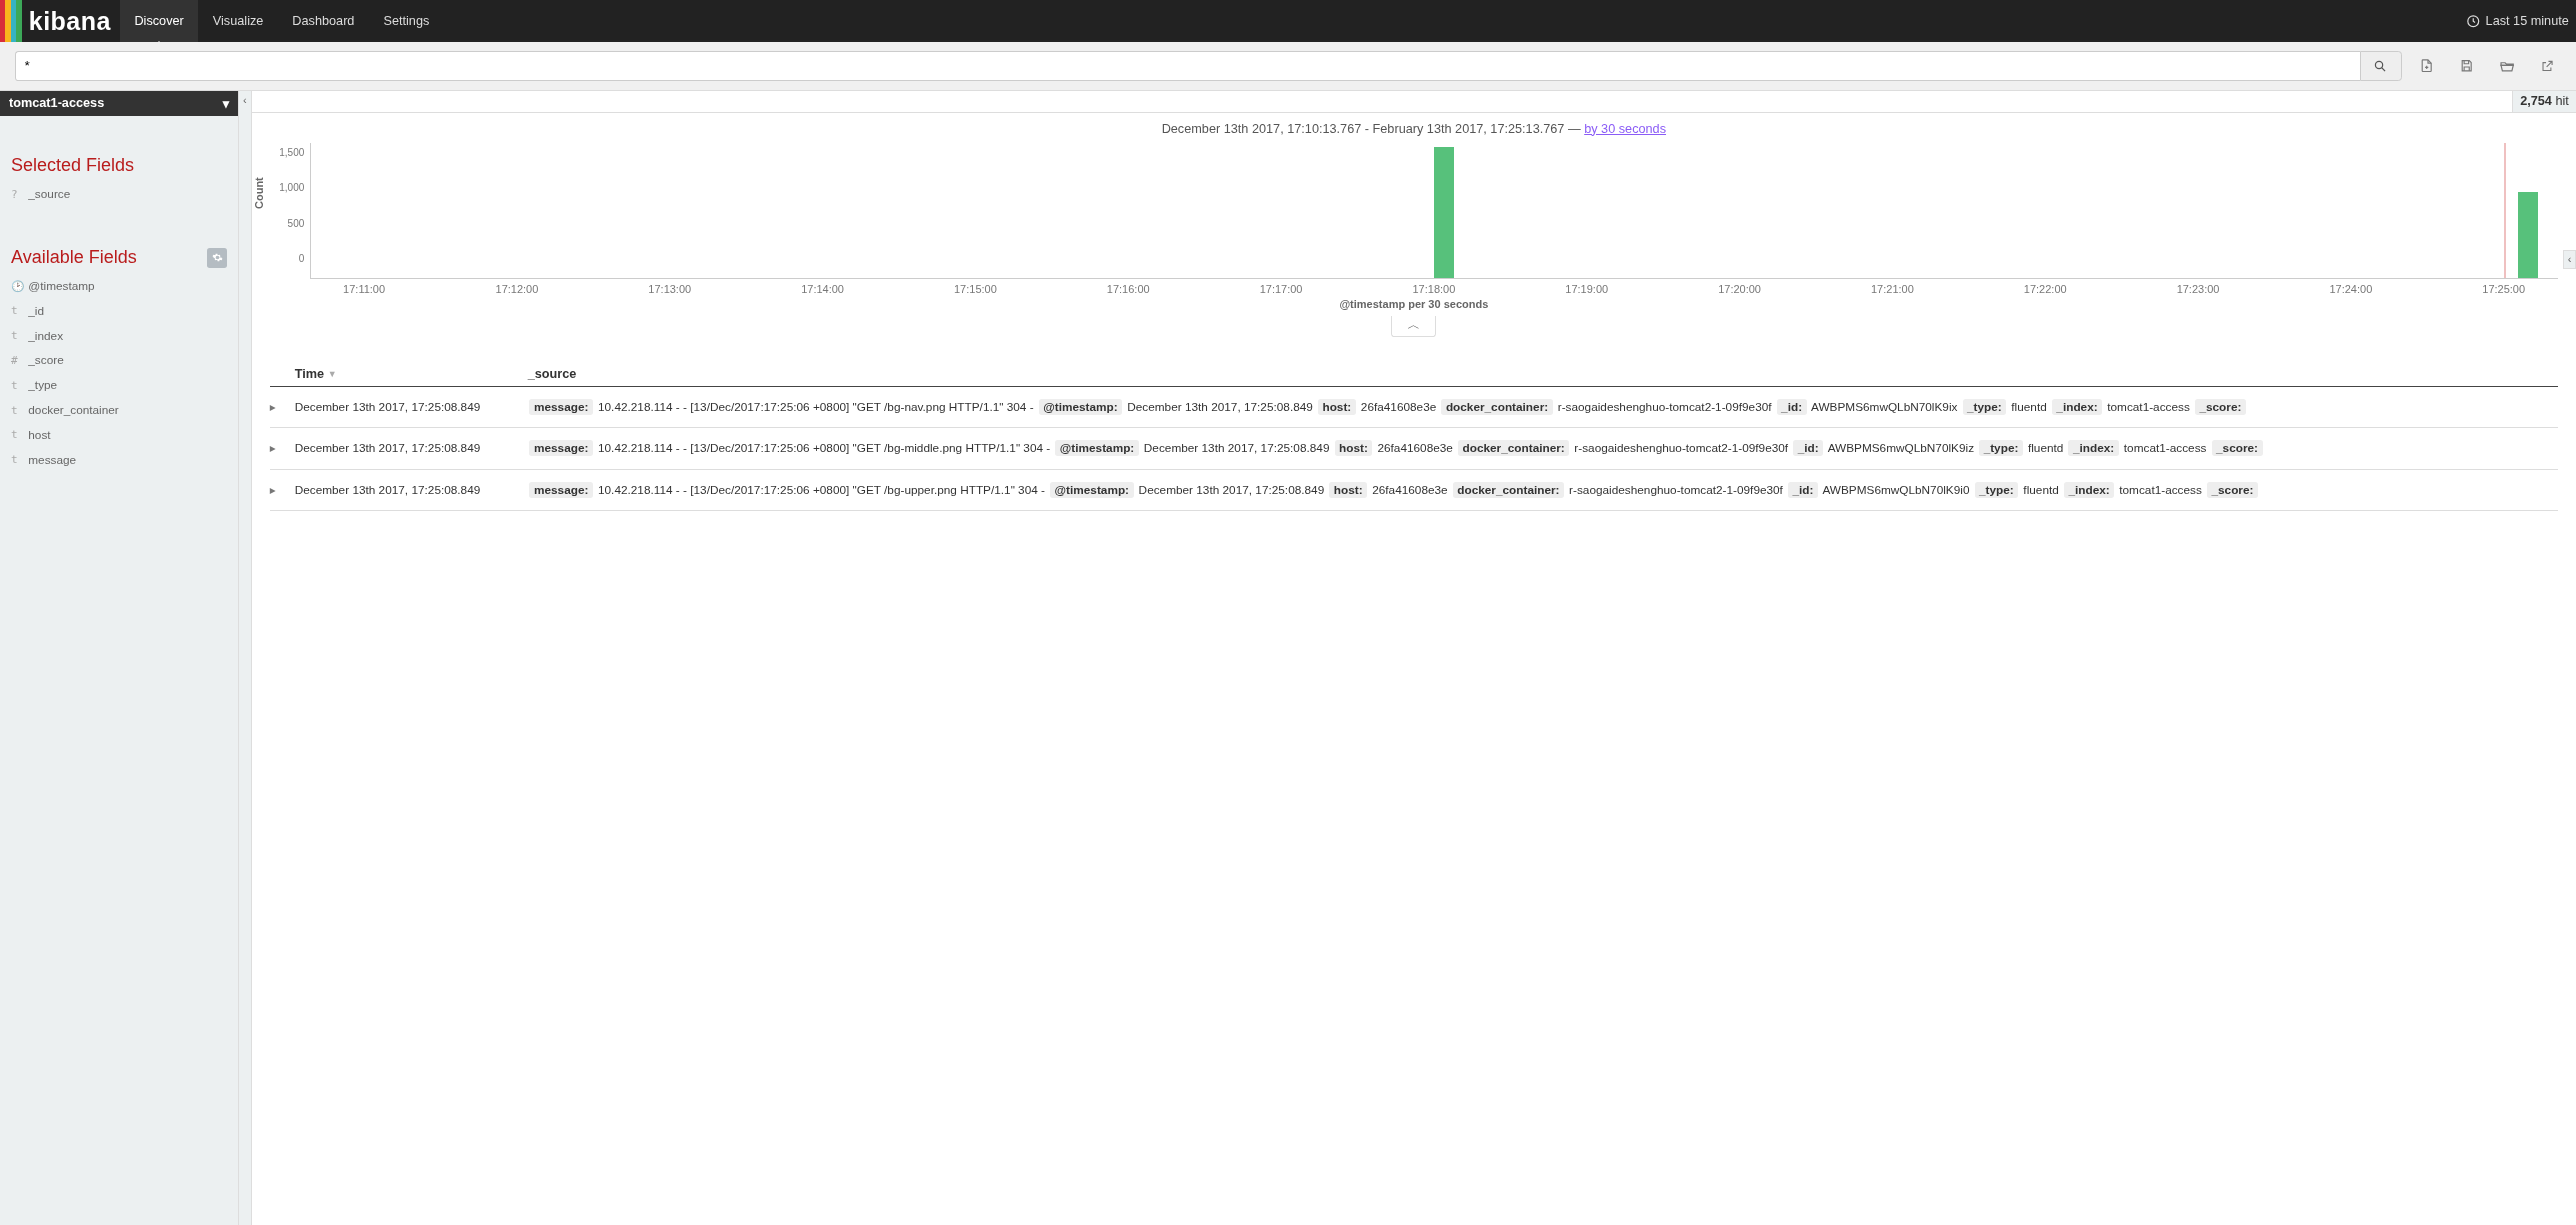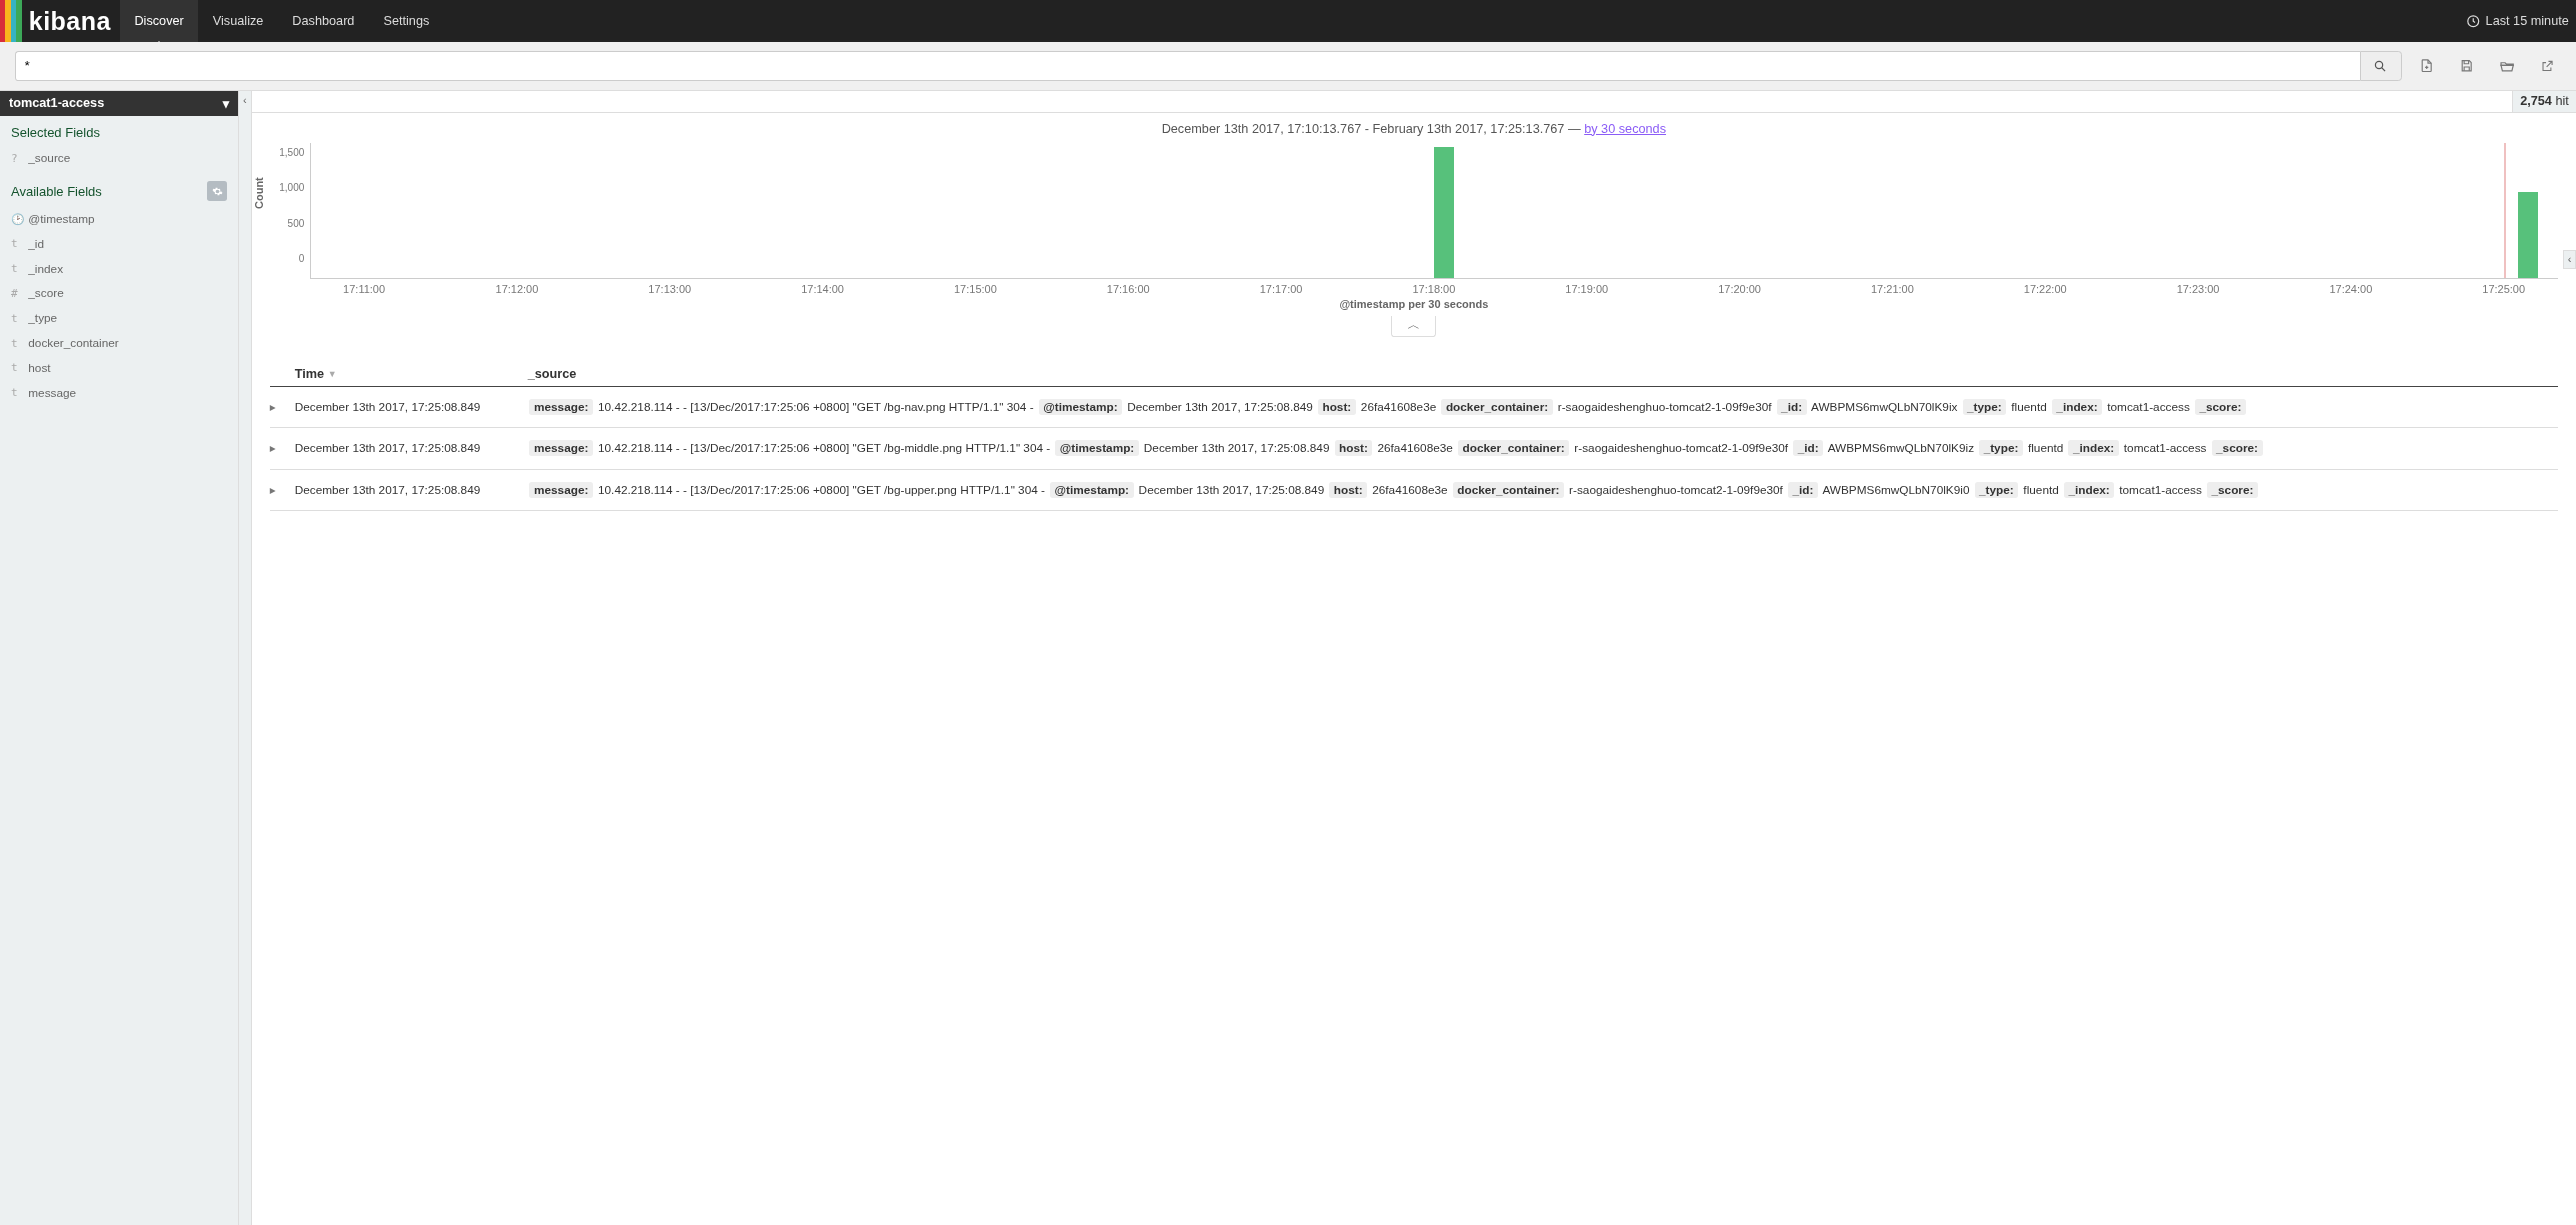"Selected Fields" .side-section { color: #14532d -> #b91c1c; font-size: 13px -> 18px; margin-top: none -> 30px }
